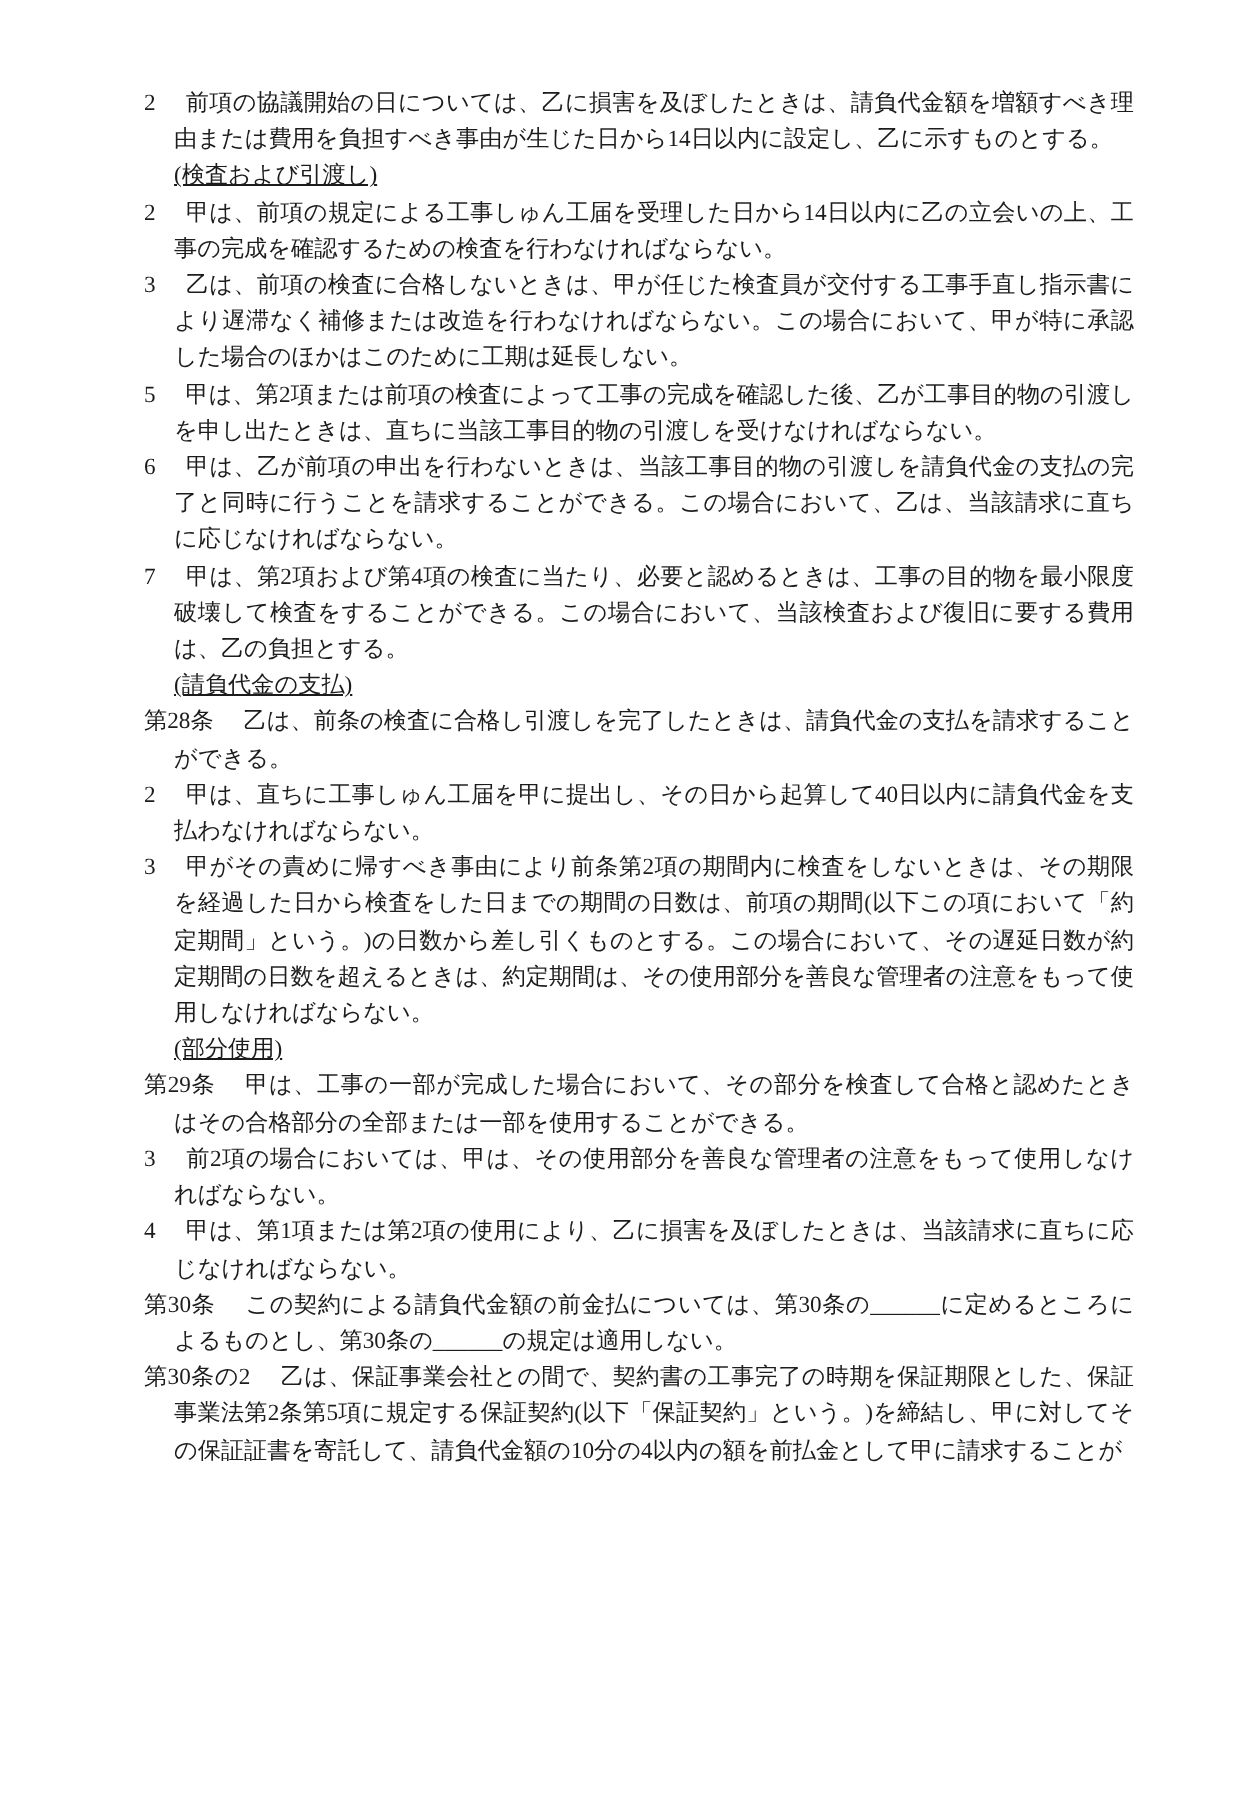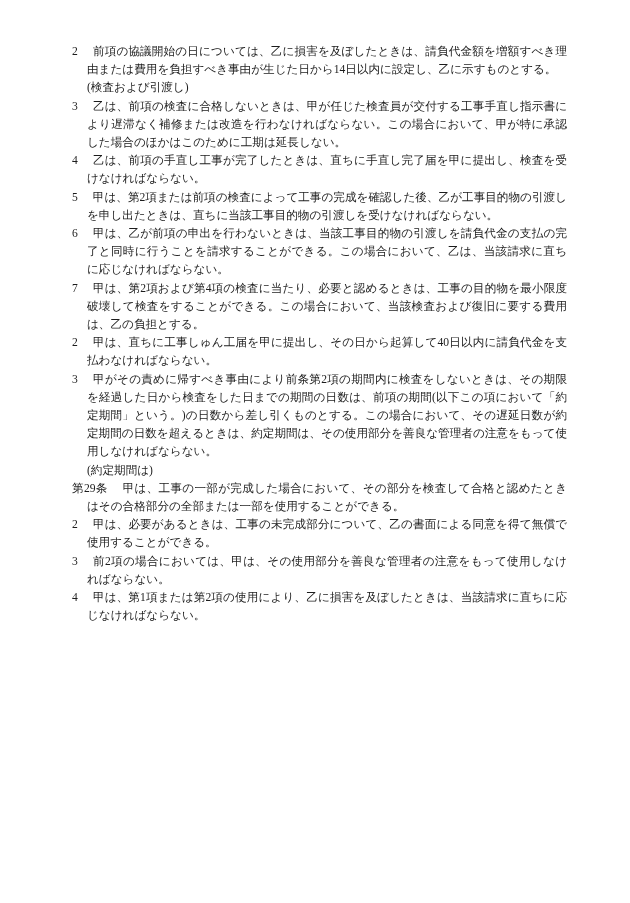"(検査および引渡し)" p.heading { text-decoration: none -> underline }
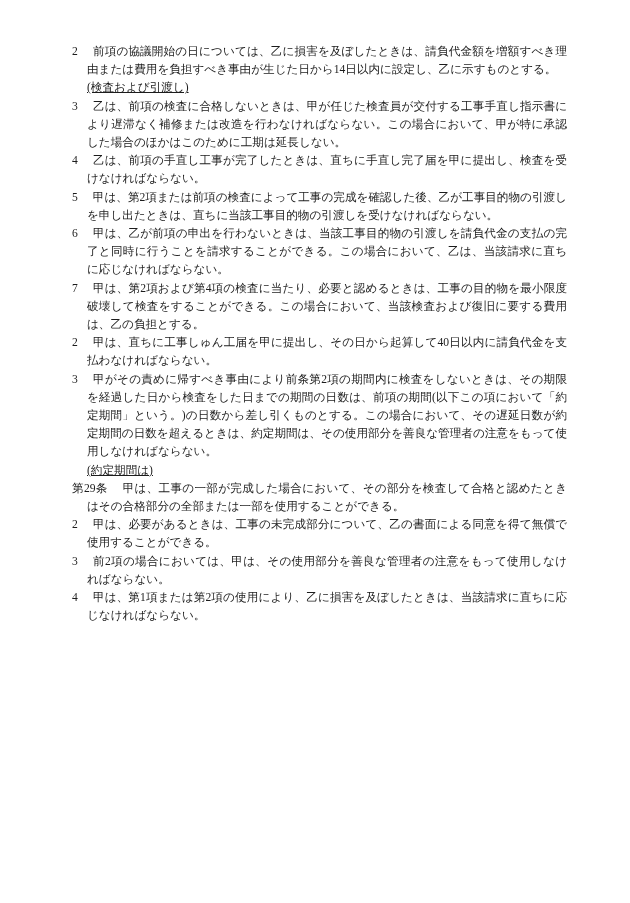"2 甲は、前項の規定による工事しゅん工届を受理した日から14日以内に乙の立会いの上、工事の完成を確認するための検査を行わなければならない。" p.block { html: none -> <p><span>2</span><span>甲は、前項の規定による工事しゅん工届を受理した日から14日以内に乙の立会いの上、工事の完成を確認するための検査を行わなければならない。</span></p> }
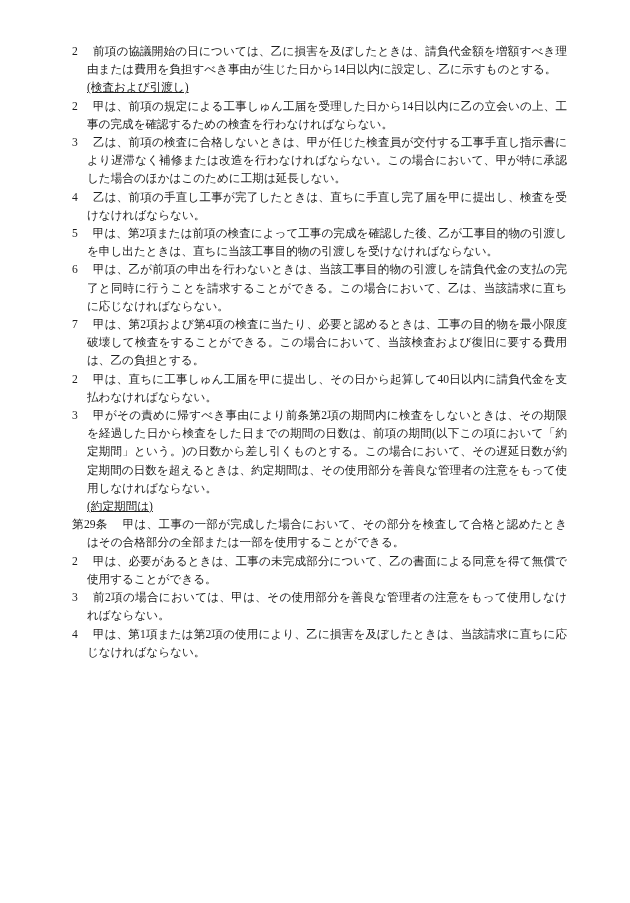"4 乙は、前項の手直し工事が完了したときは、直ちに手直し完了届を甲に提出し、検査を受けなければならない。" p.block { html: <p><span>4</span><span>乙は、前項の手直し工事が完了したときは、直ちに手直し完了届を甲に提出し、検査を受けなければならない。</span></p> -> none }
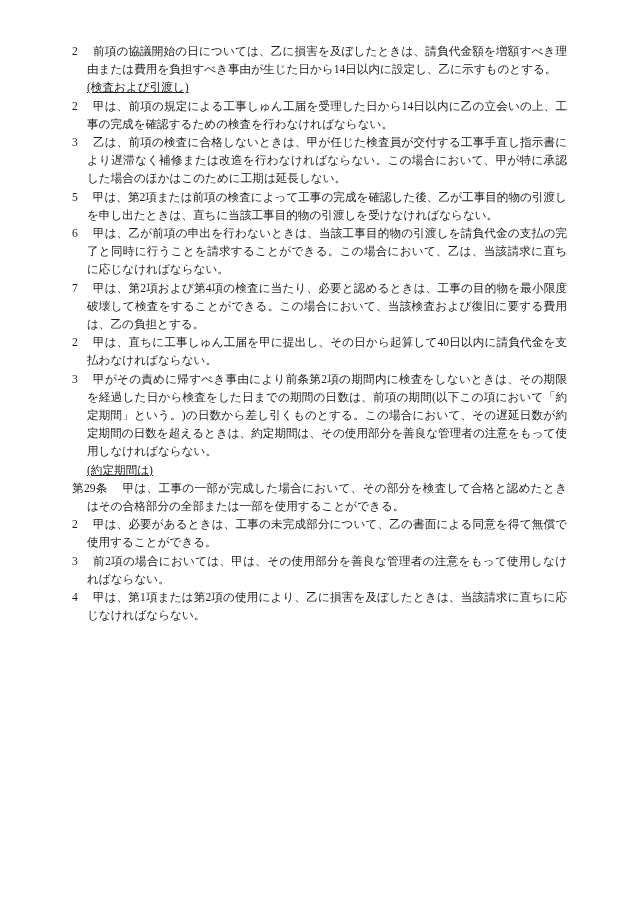"(請負代金の支払)" p.block { html: none -> <p><span>(請負代金の支払)</span></p> }
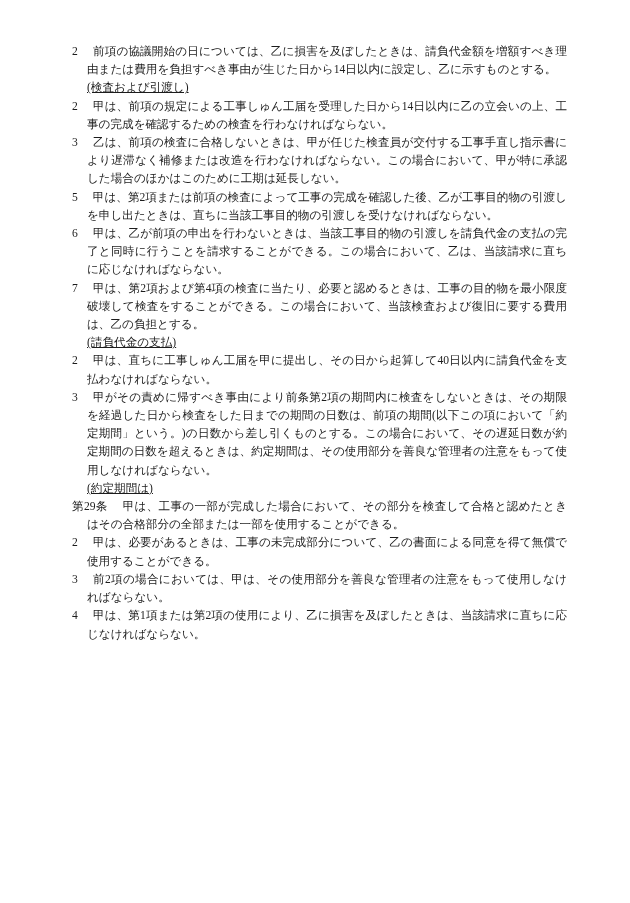"第28条" p.block { html: none -> <p><span>第28条</span><span>乙は、前条の検査に合格し引渡しを完了したときは、請負代金の支払を請求することができる。</span></p> }
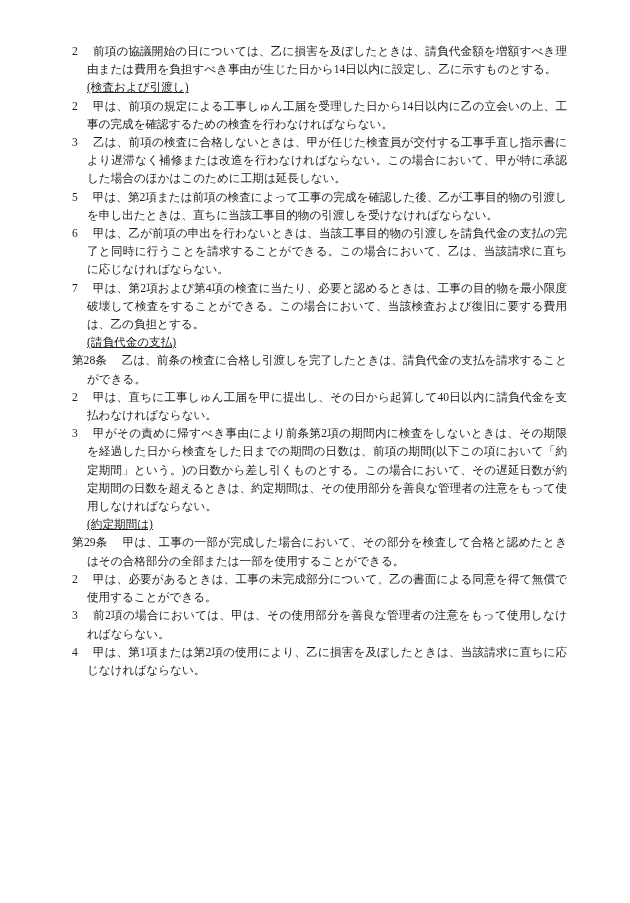"(約定期間は)" span.txt { text: 約定期間は -> 部分使用 }
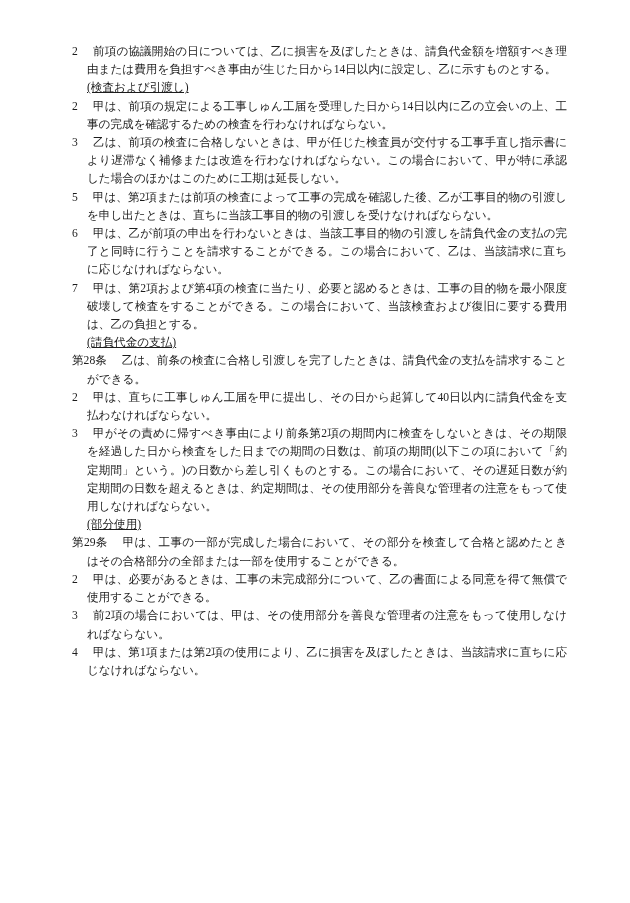"2 甲は、必要があるときは、工事の未完成部分について、乙の書面による同意を得て無償で使用することができる。" p.block { html: <p><span>2</span><span>甲は、必要があるときは、工事の未完成部分について、乙の書面による同意を得て無償で使用することができる。</span></p> -> none }
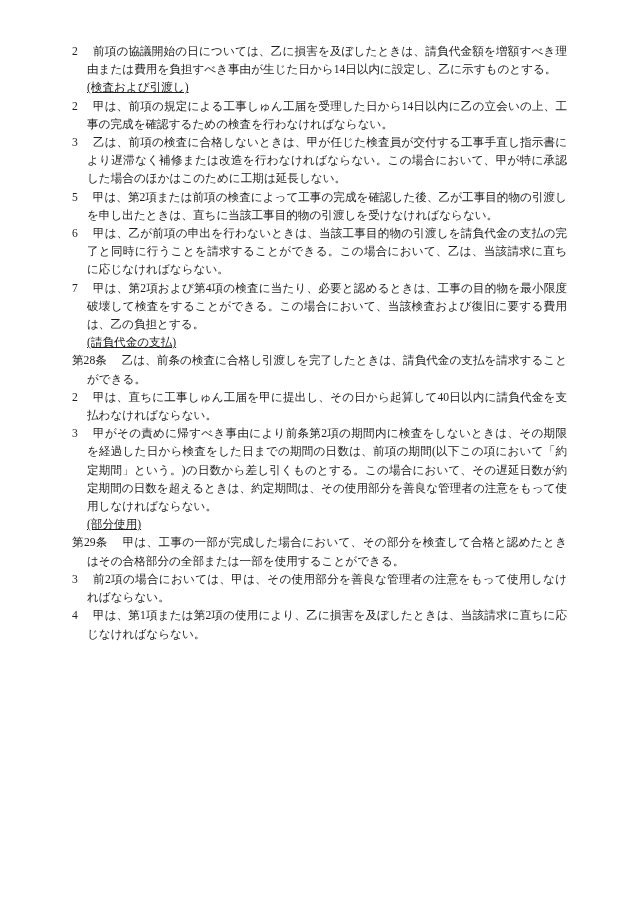"第30条" p.block { html: none -> <p><span>第30条</span><span>この契約による請負代金額の前金払については、第30条の______に定めるところによるものとし、第30条の______の規定は適用しない。</span></p> }
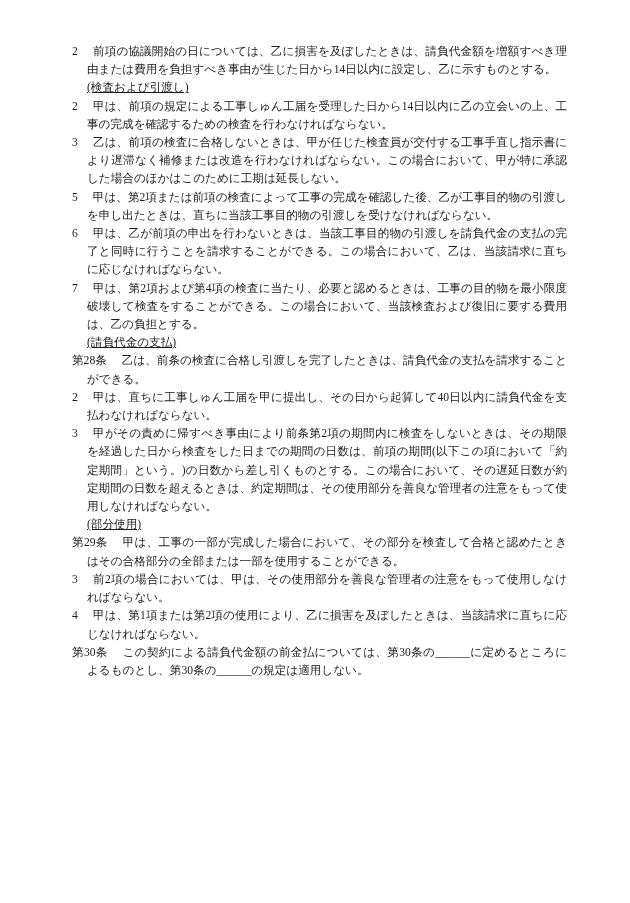"第30条の2" p.block { html: none -> <p><span>第30条の2</span><span>乙は、保証事業会社との間で、契約書の工事完了の時期を保証期限とした、保証事業法第2条第5項に規定する保証契約(以下「保証契約」という。)を締結し、甲に対してその保証証書を寄託して、請負代金額の10分の4以内の額を前払金として甲に請求することが</span></p> }
